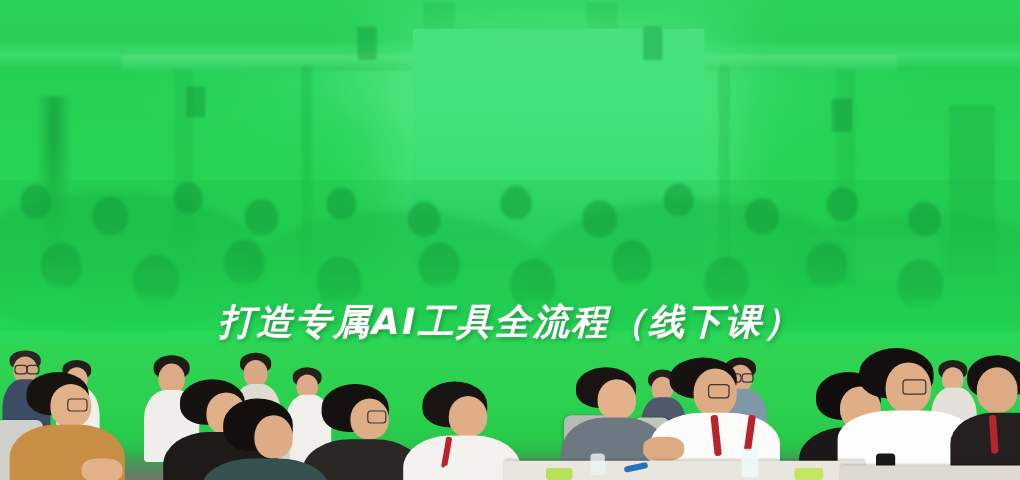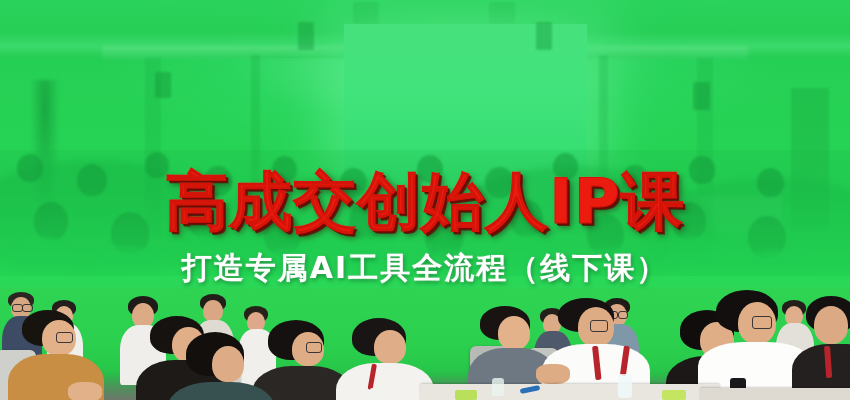"高成交创始人IP课" div.title-line { html: <div>高成交创始人IP课</div> -> none }
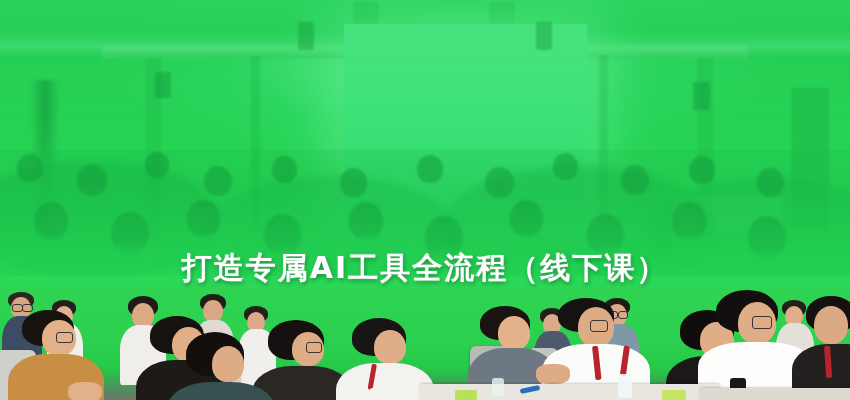"打造专属AI工具全流程（线下课）" .subtitle { font-style: none -> italic }
